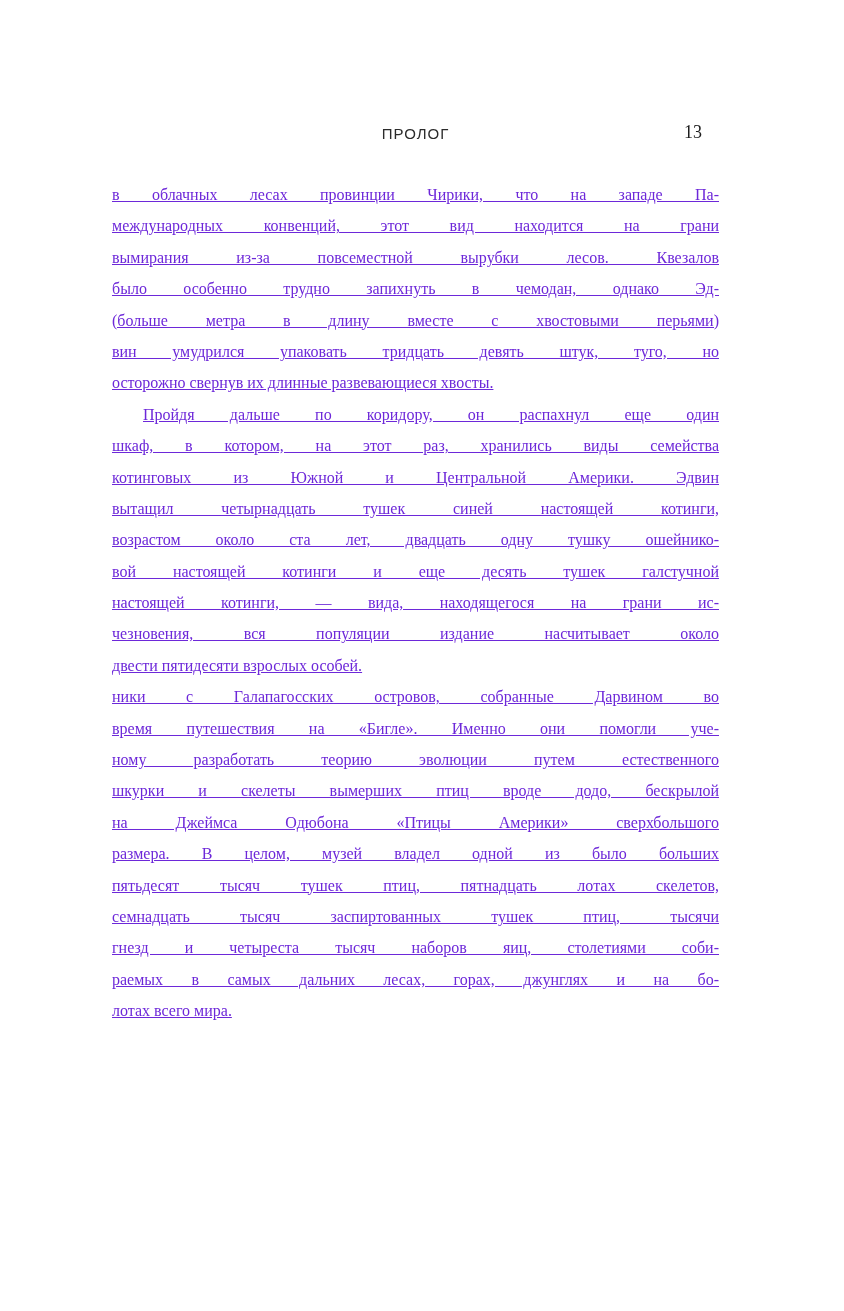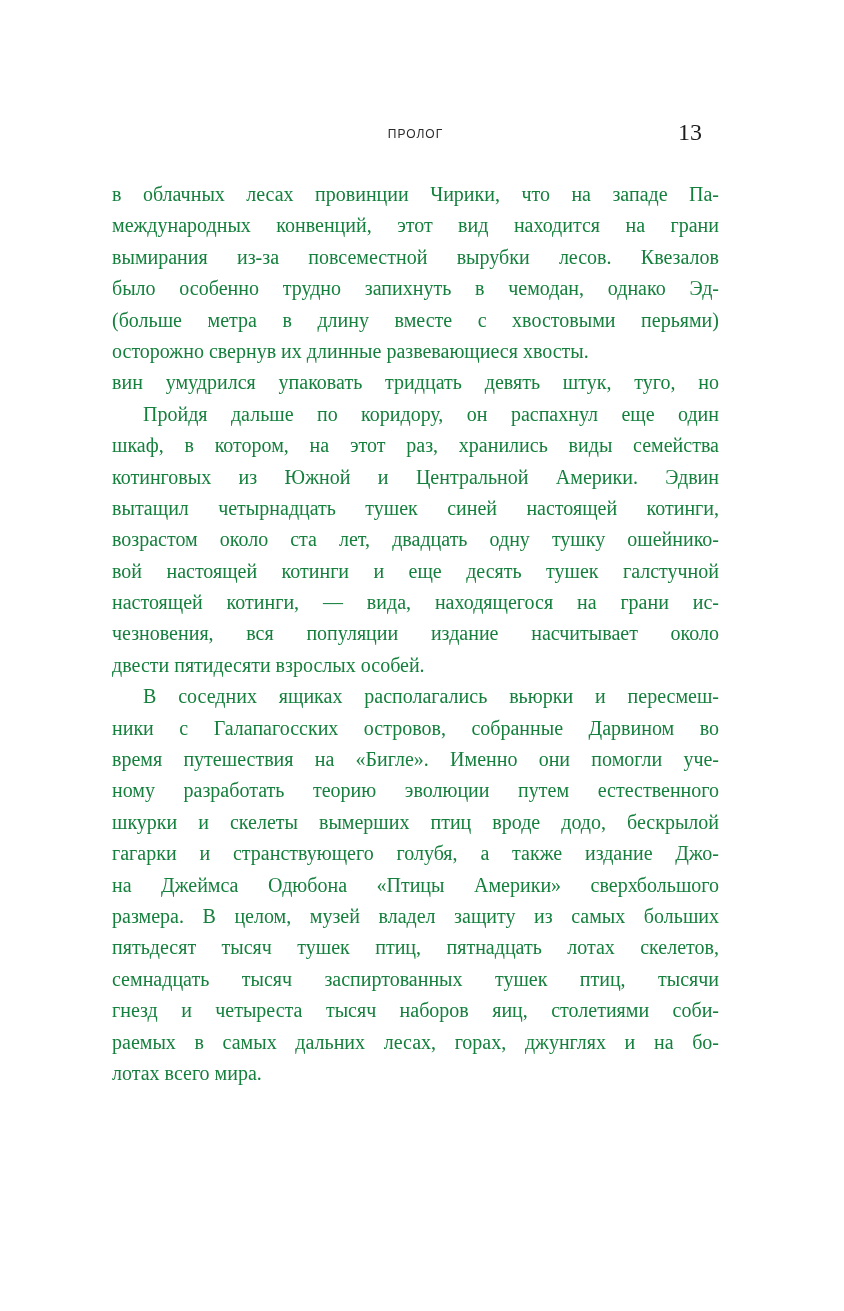"ПРОЛОГ" .running-header { font-size: 12px -> 15px }
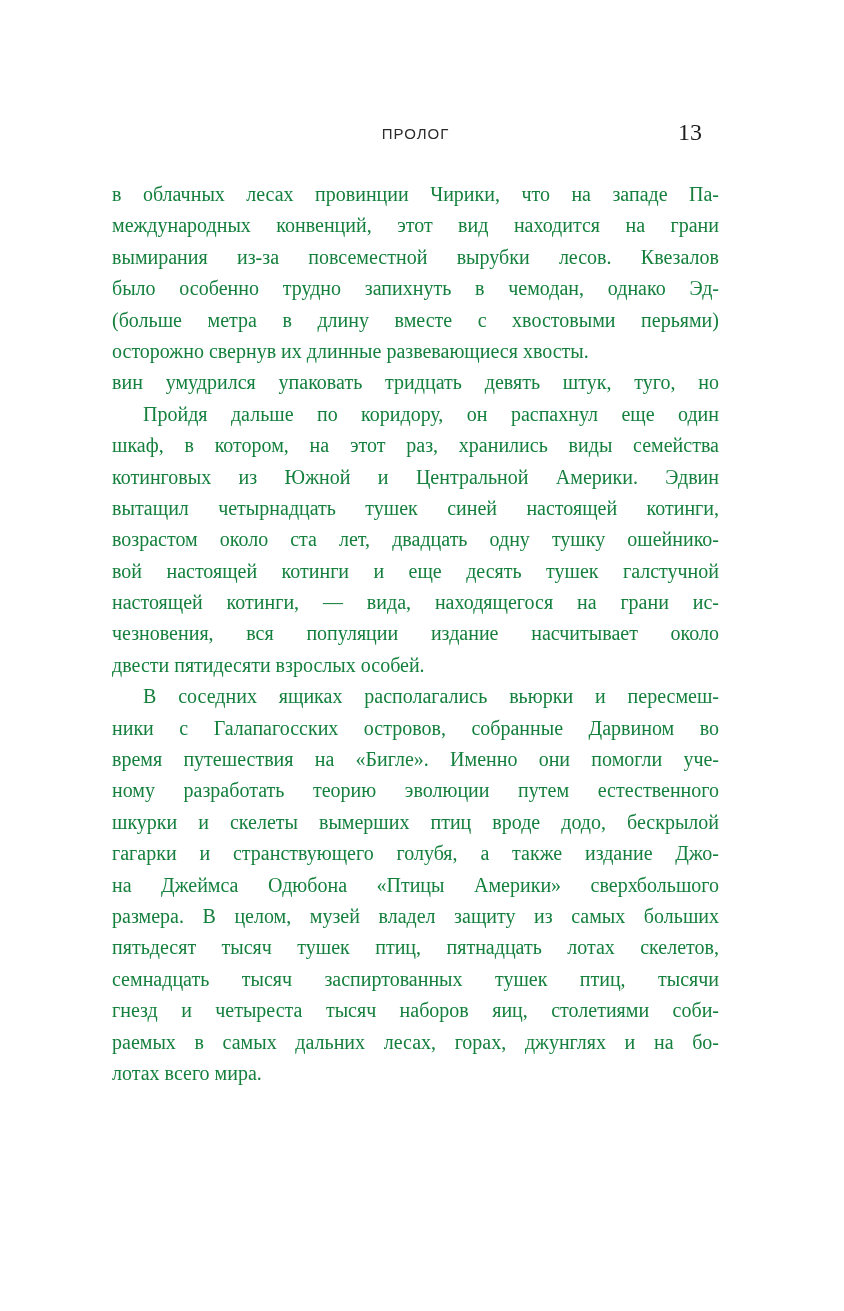"13" .page-number { font-size: 24px -> 18px }
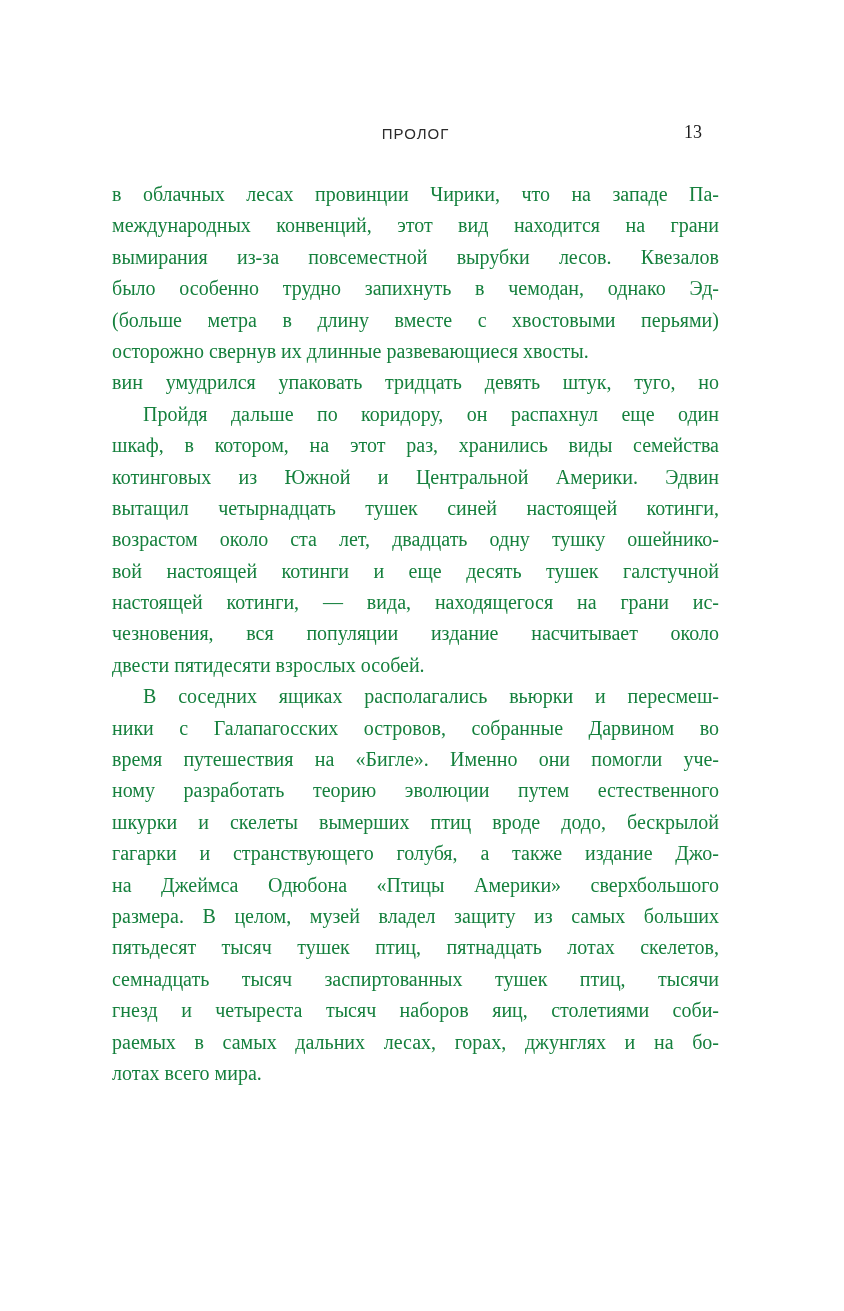"в облачных лесах провинции Чирики," .text-block { color: #15803d -> #6d28d9; font-size: 20px -> 16px; text-decoration: none -> underline }
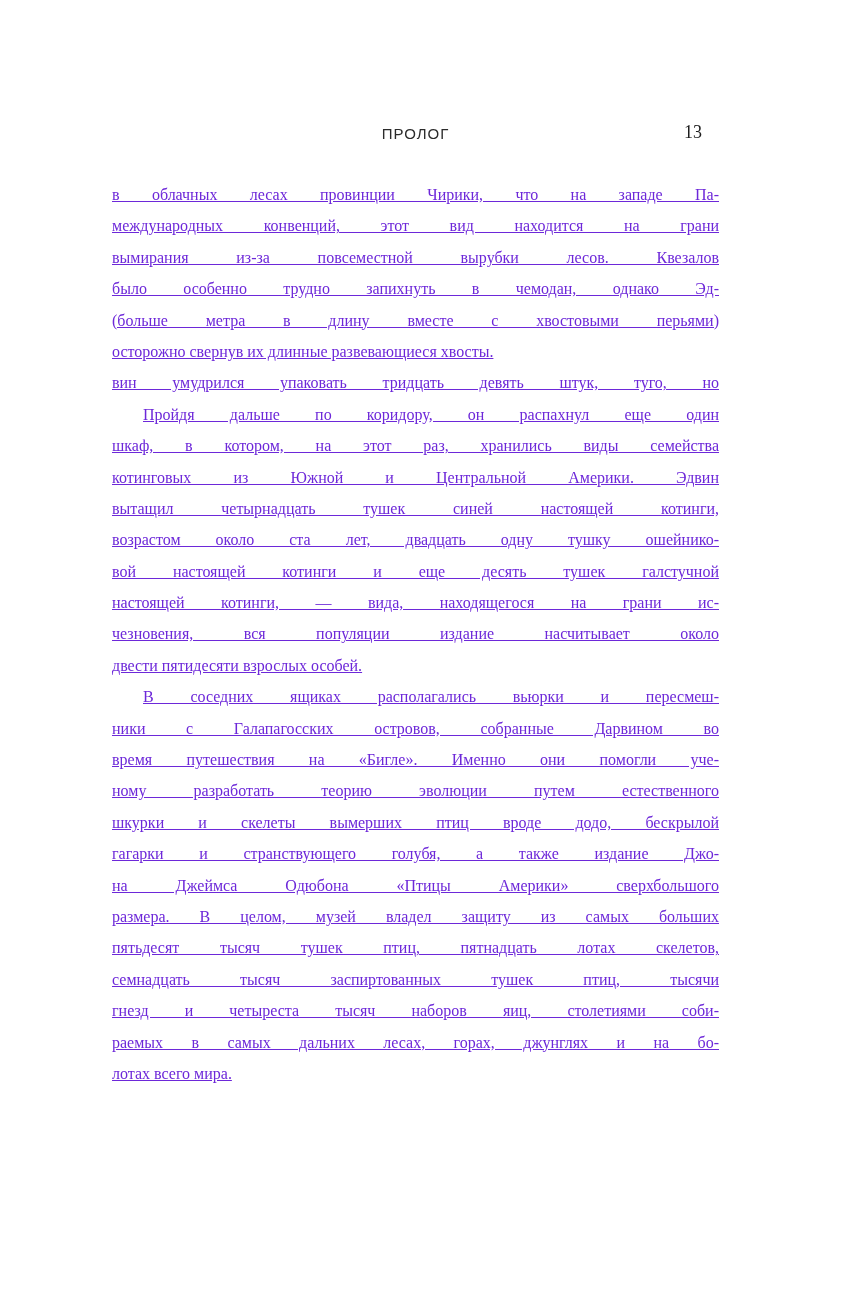"осторожно свернув их длинные" div.line { order: before "вин умудрился упаковать тридцать девять" -> after "вин умудрился упаковать тридцать девять" }
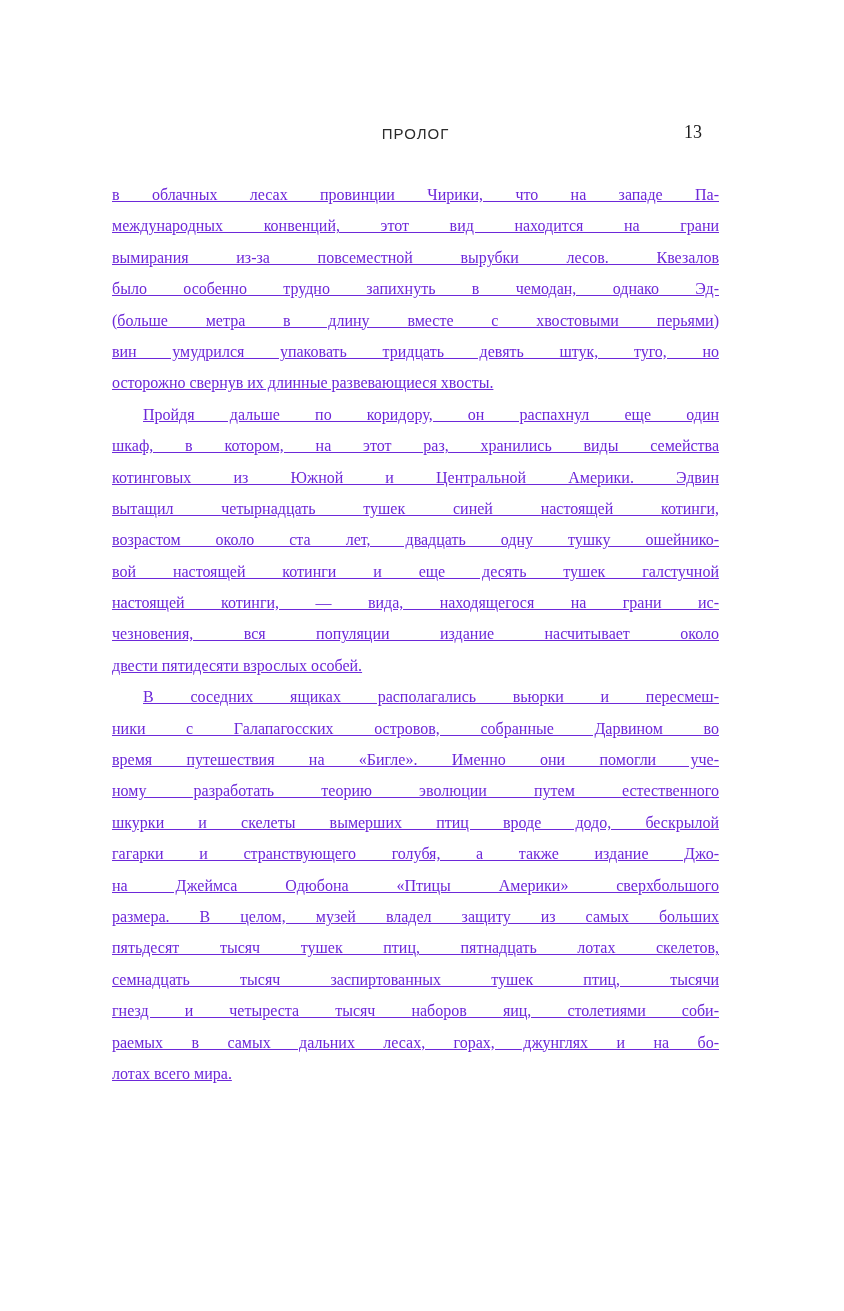"В соседних ящиках располагались вьюрки" div.line { html: <div>В соседних ящиках располагались вьюрки и пересмеш-</div> -> none }
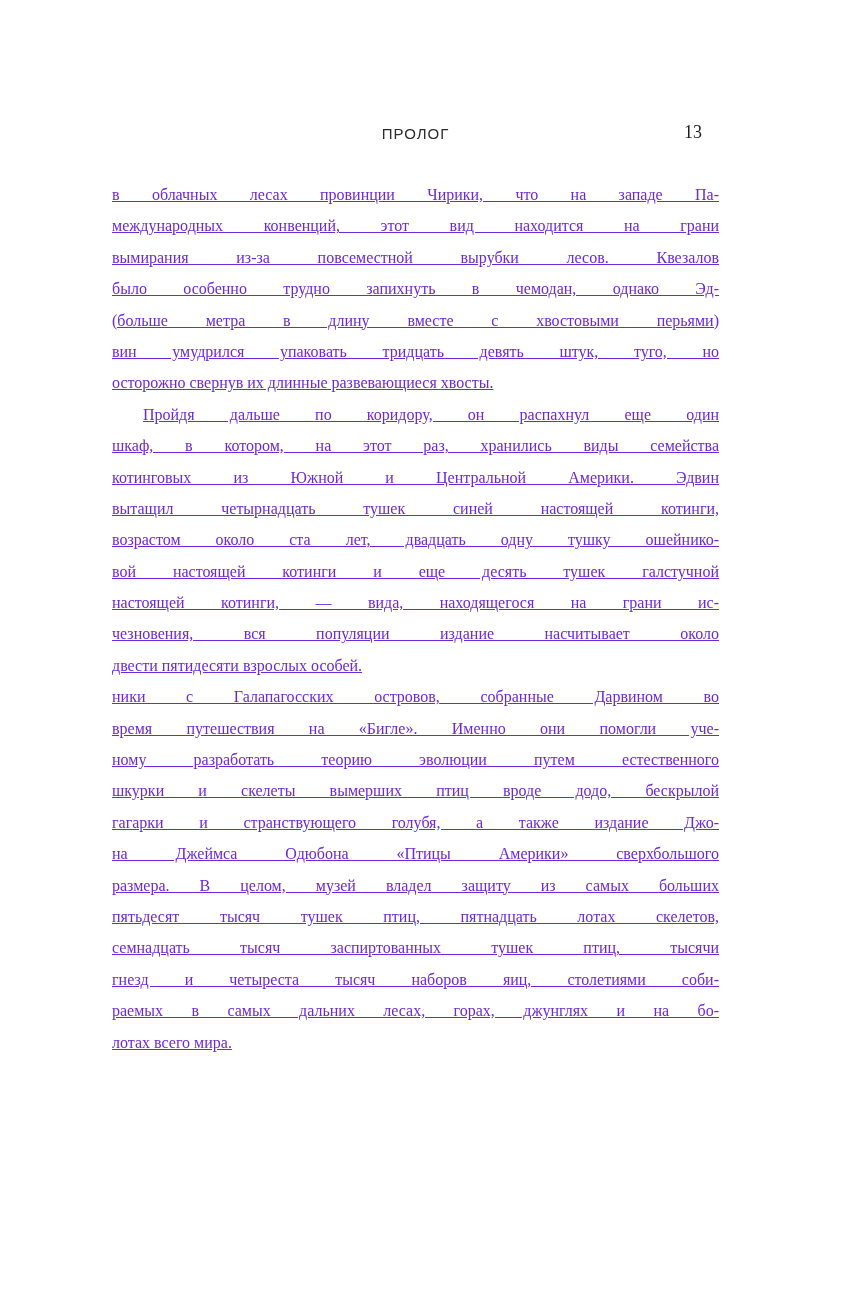"гагарки и странствующего голубя, а" div.line { html: <div>гагарки и странствующего голубя, а также издание Джо-</div> -> none }
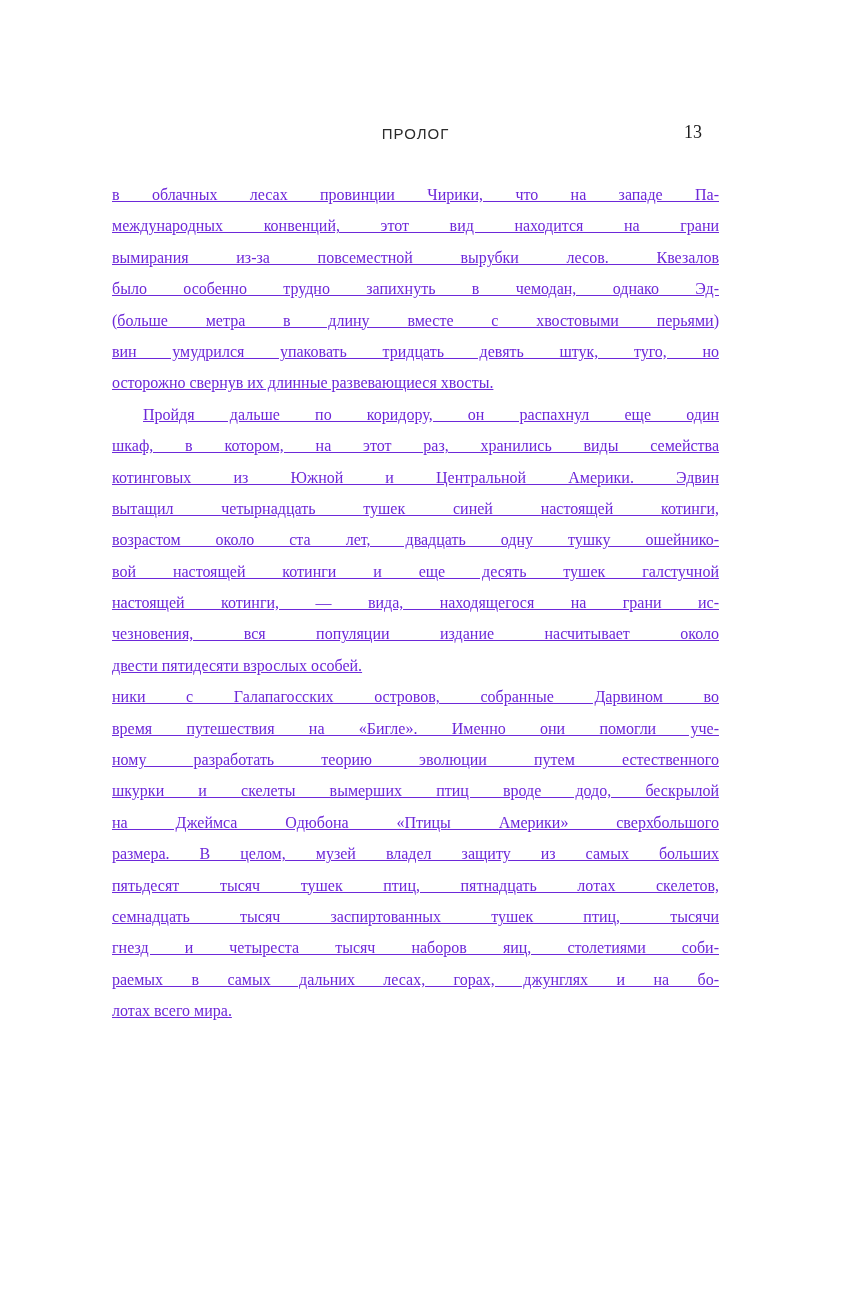"размера. В целом, музей владел" div.line { text: защиту из самых -> одной из было }
